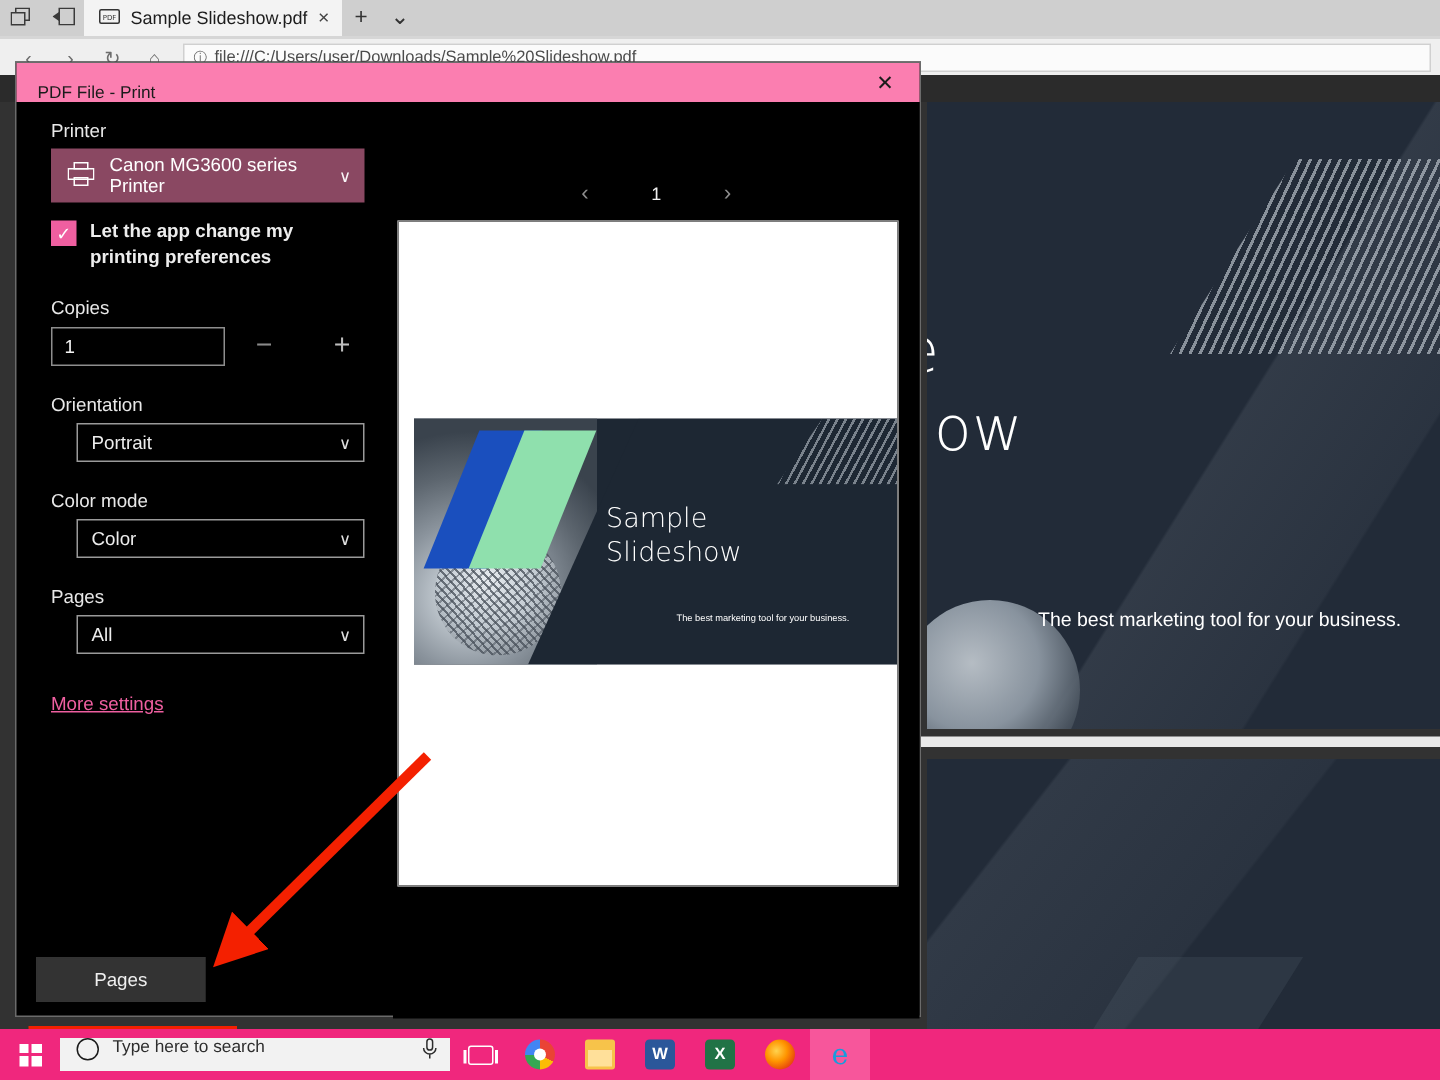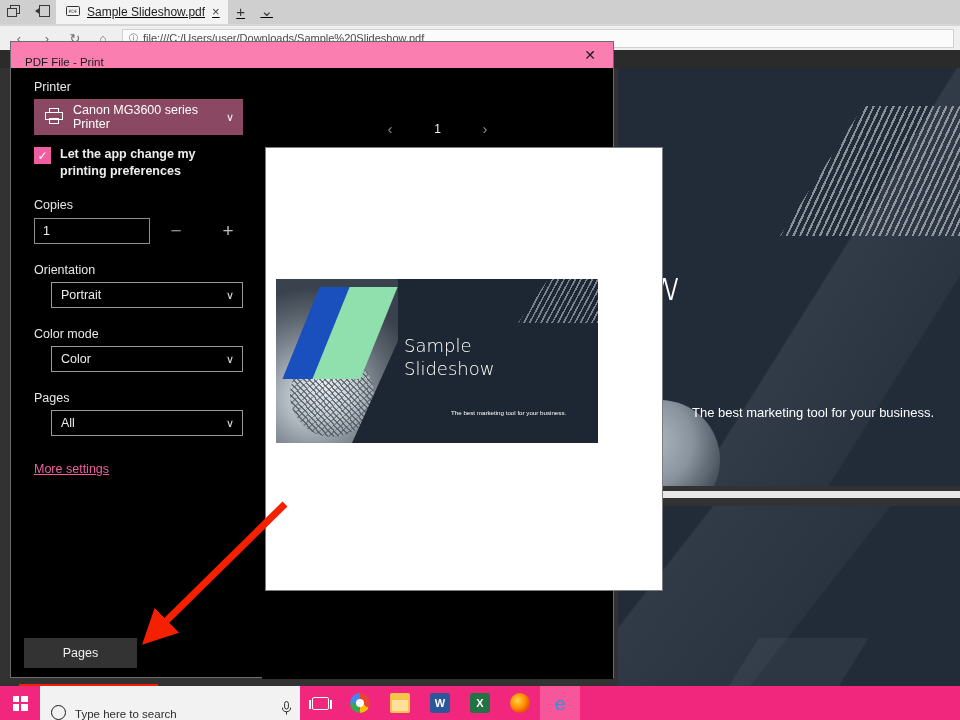"Sample Slideshow.pdf" .tabstrip { text-decoration: underline -> none }
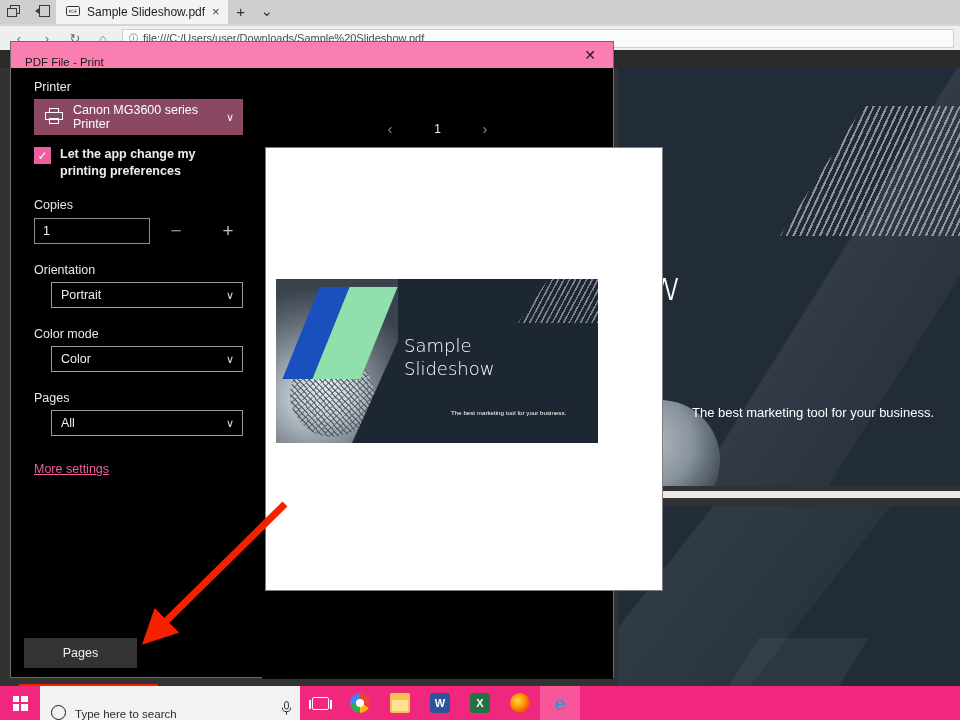"Sample" .sheet { width: 398px -> 334px }
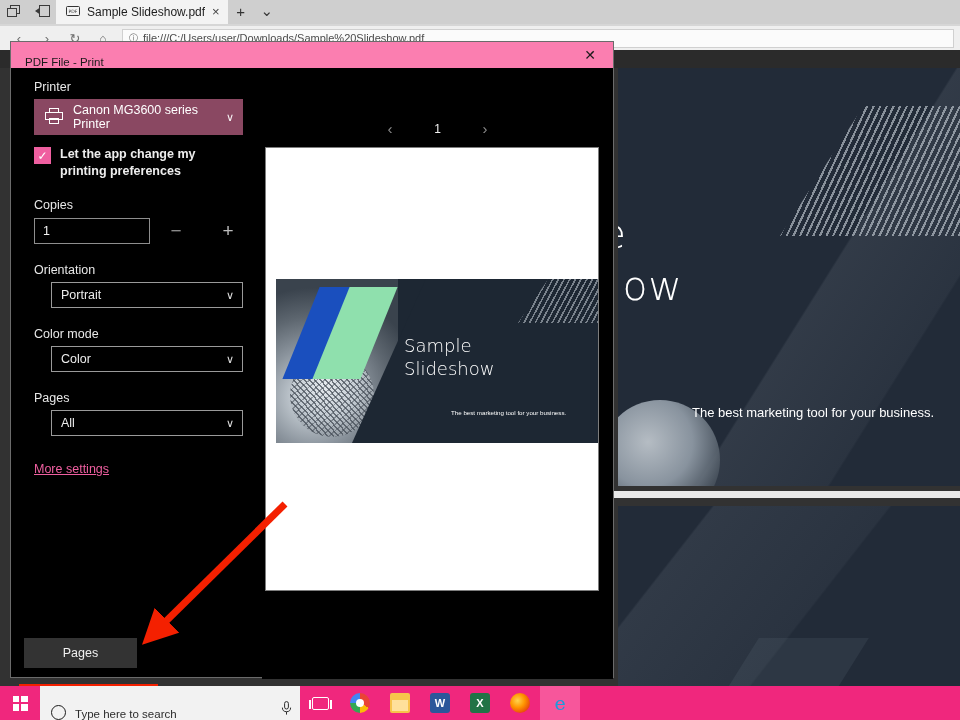"Type here to search" .searchbox { align-items: flex-end -> flex-start; height: 34px -> 22px }
